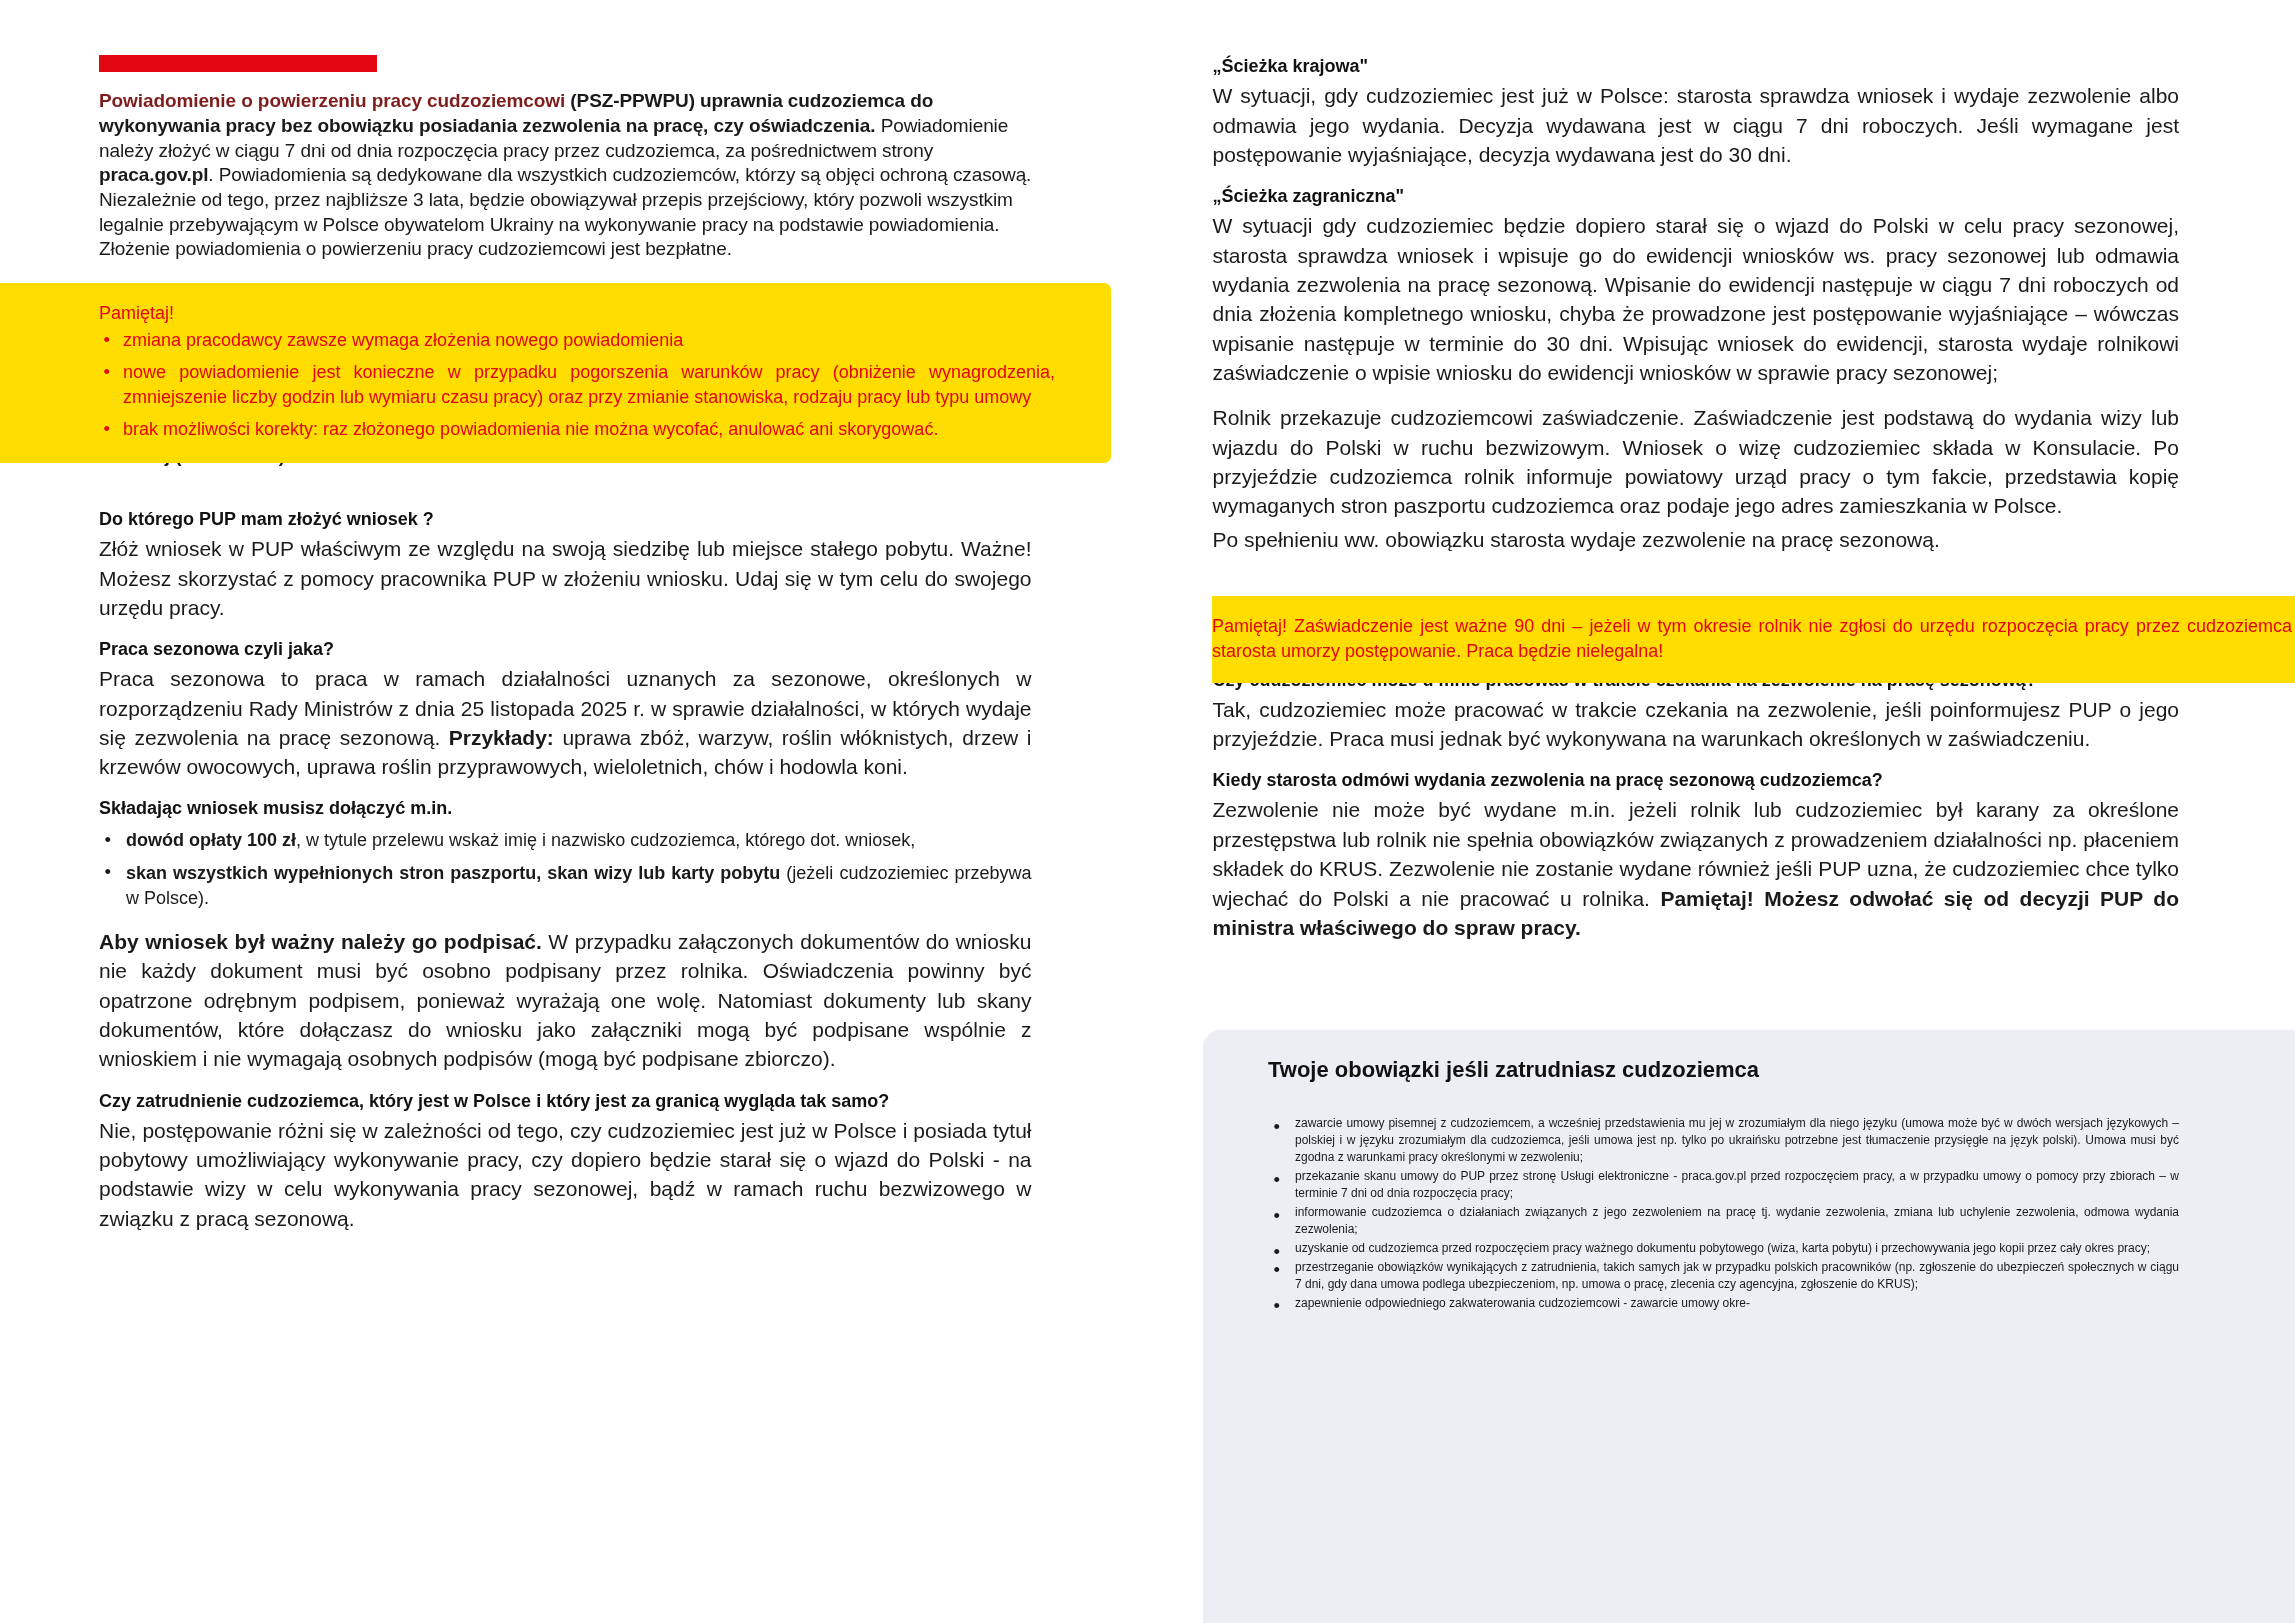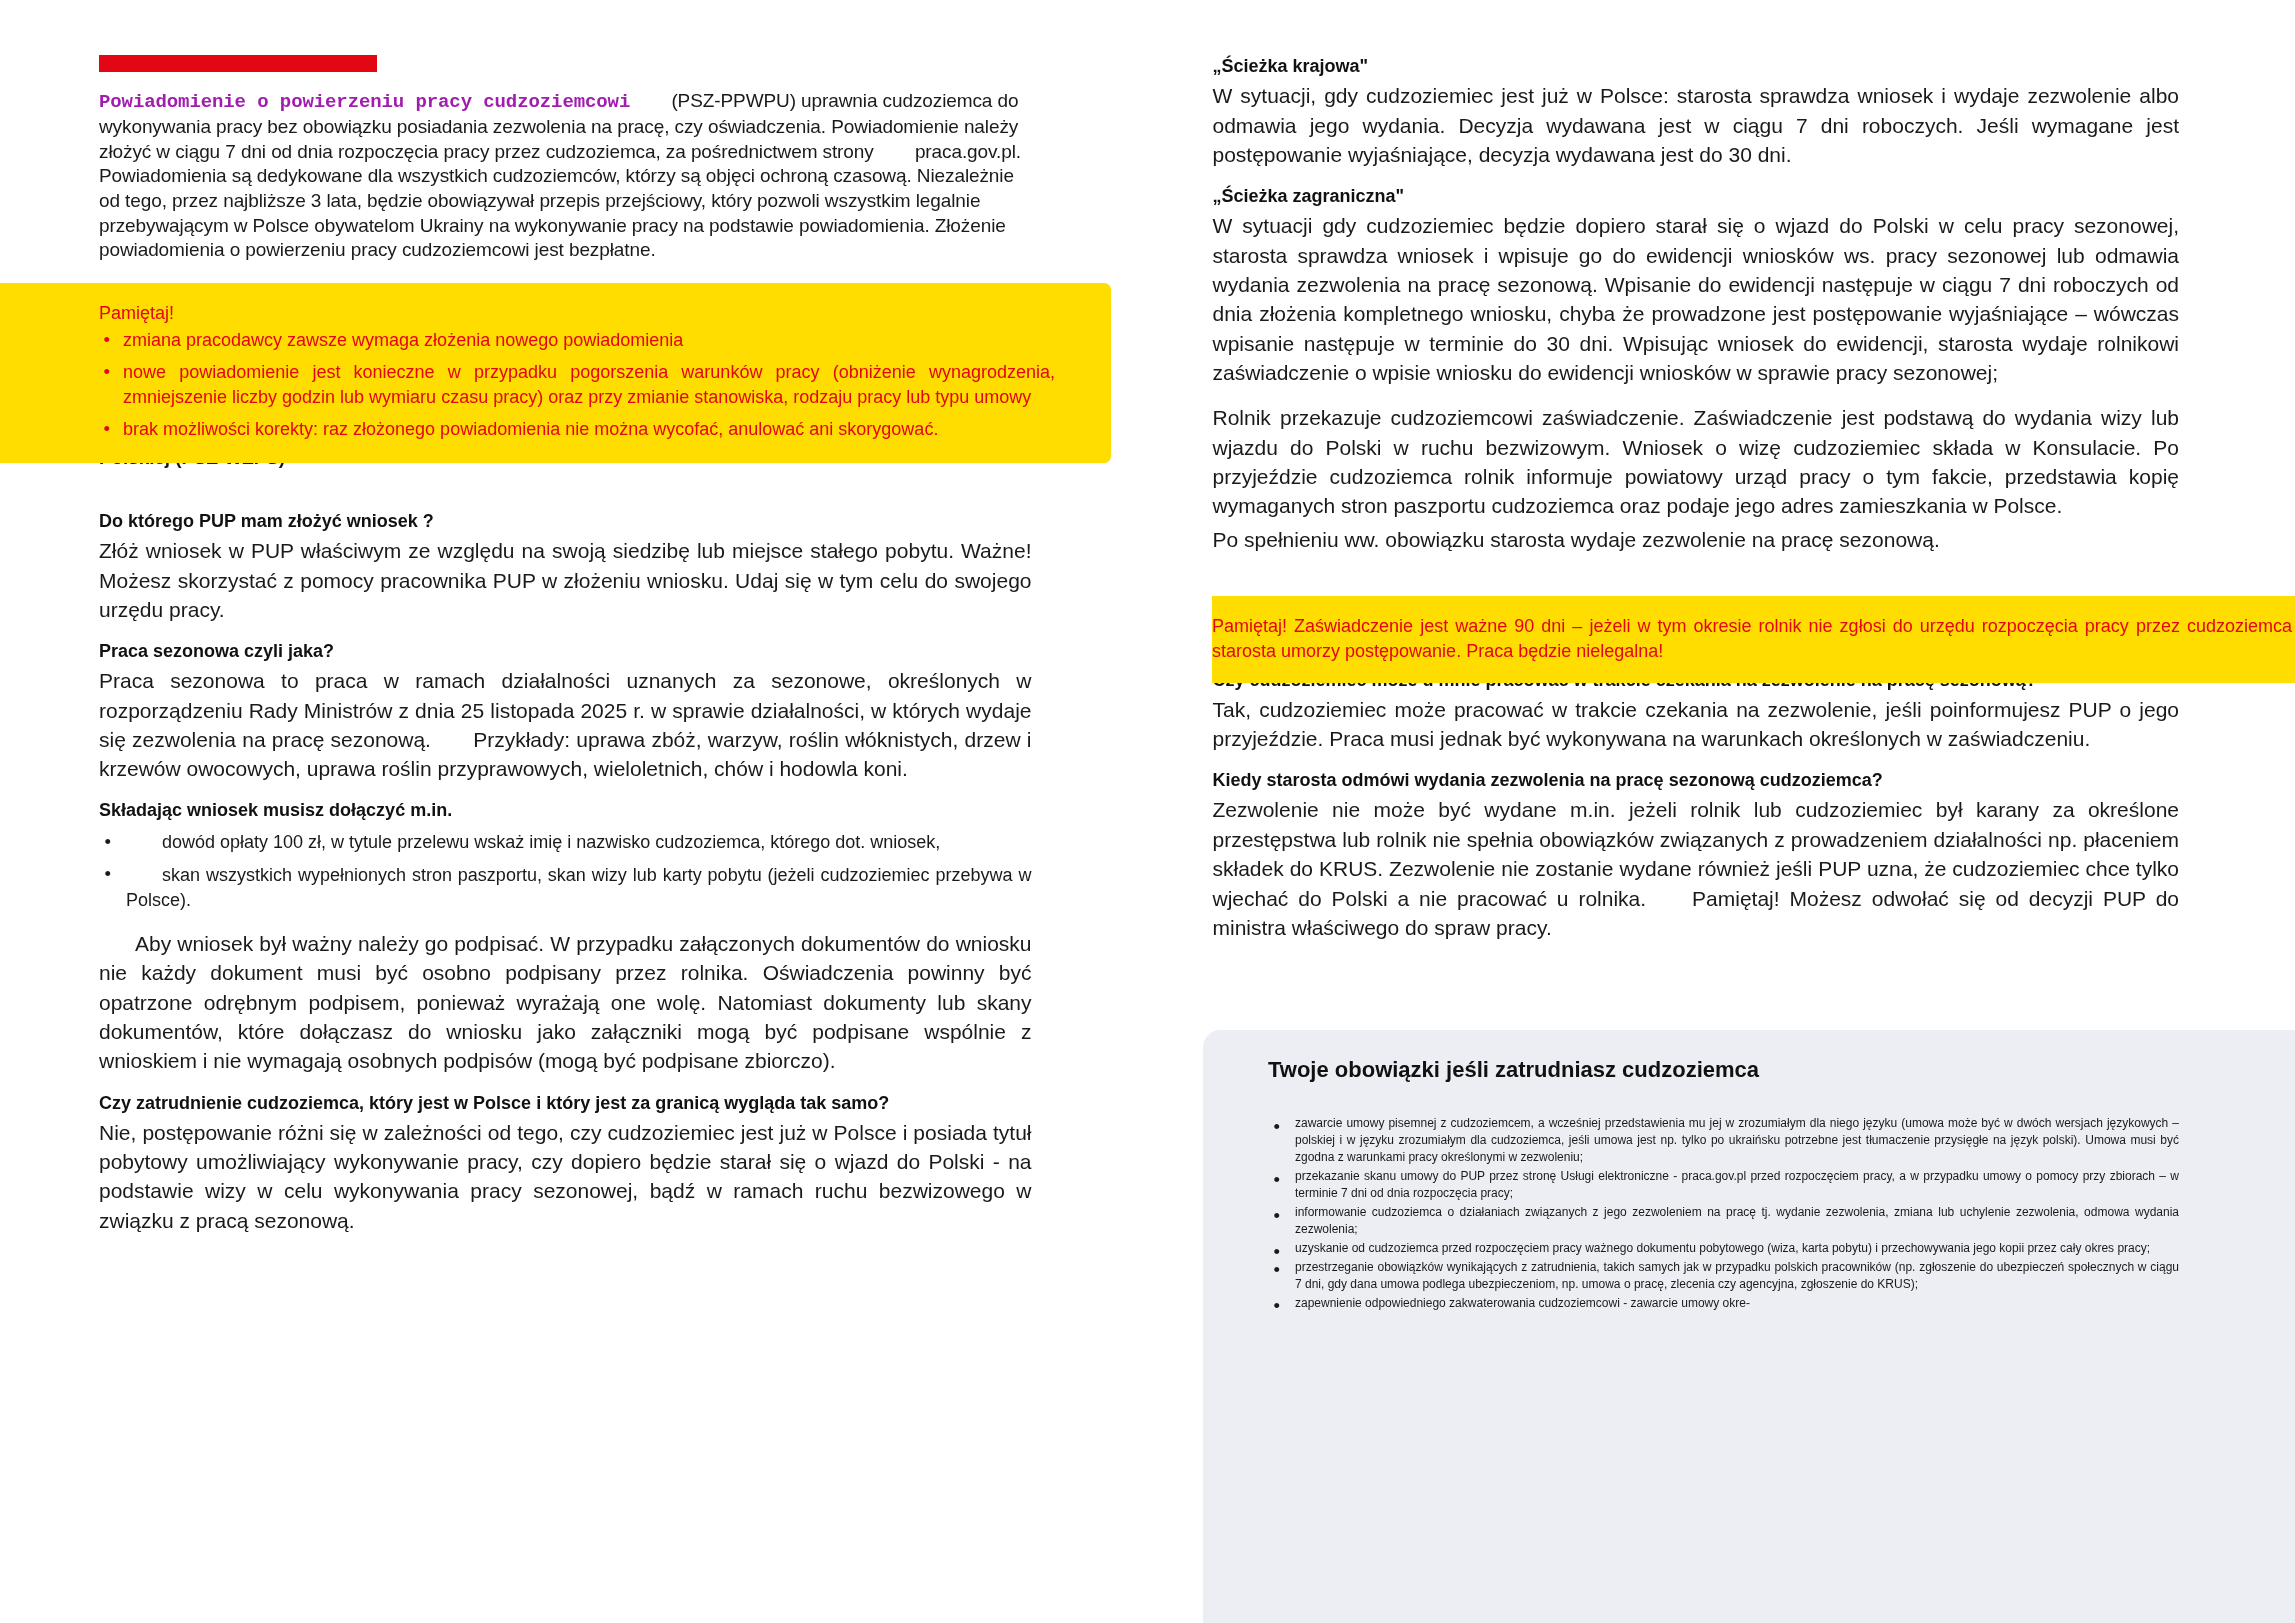"Powiadomienie o powierzeniu pracy" h2.section-head .hl { color: #a21caf -> #7f1d1d; font-family: Liberation Mono, monospace -> none }
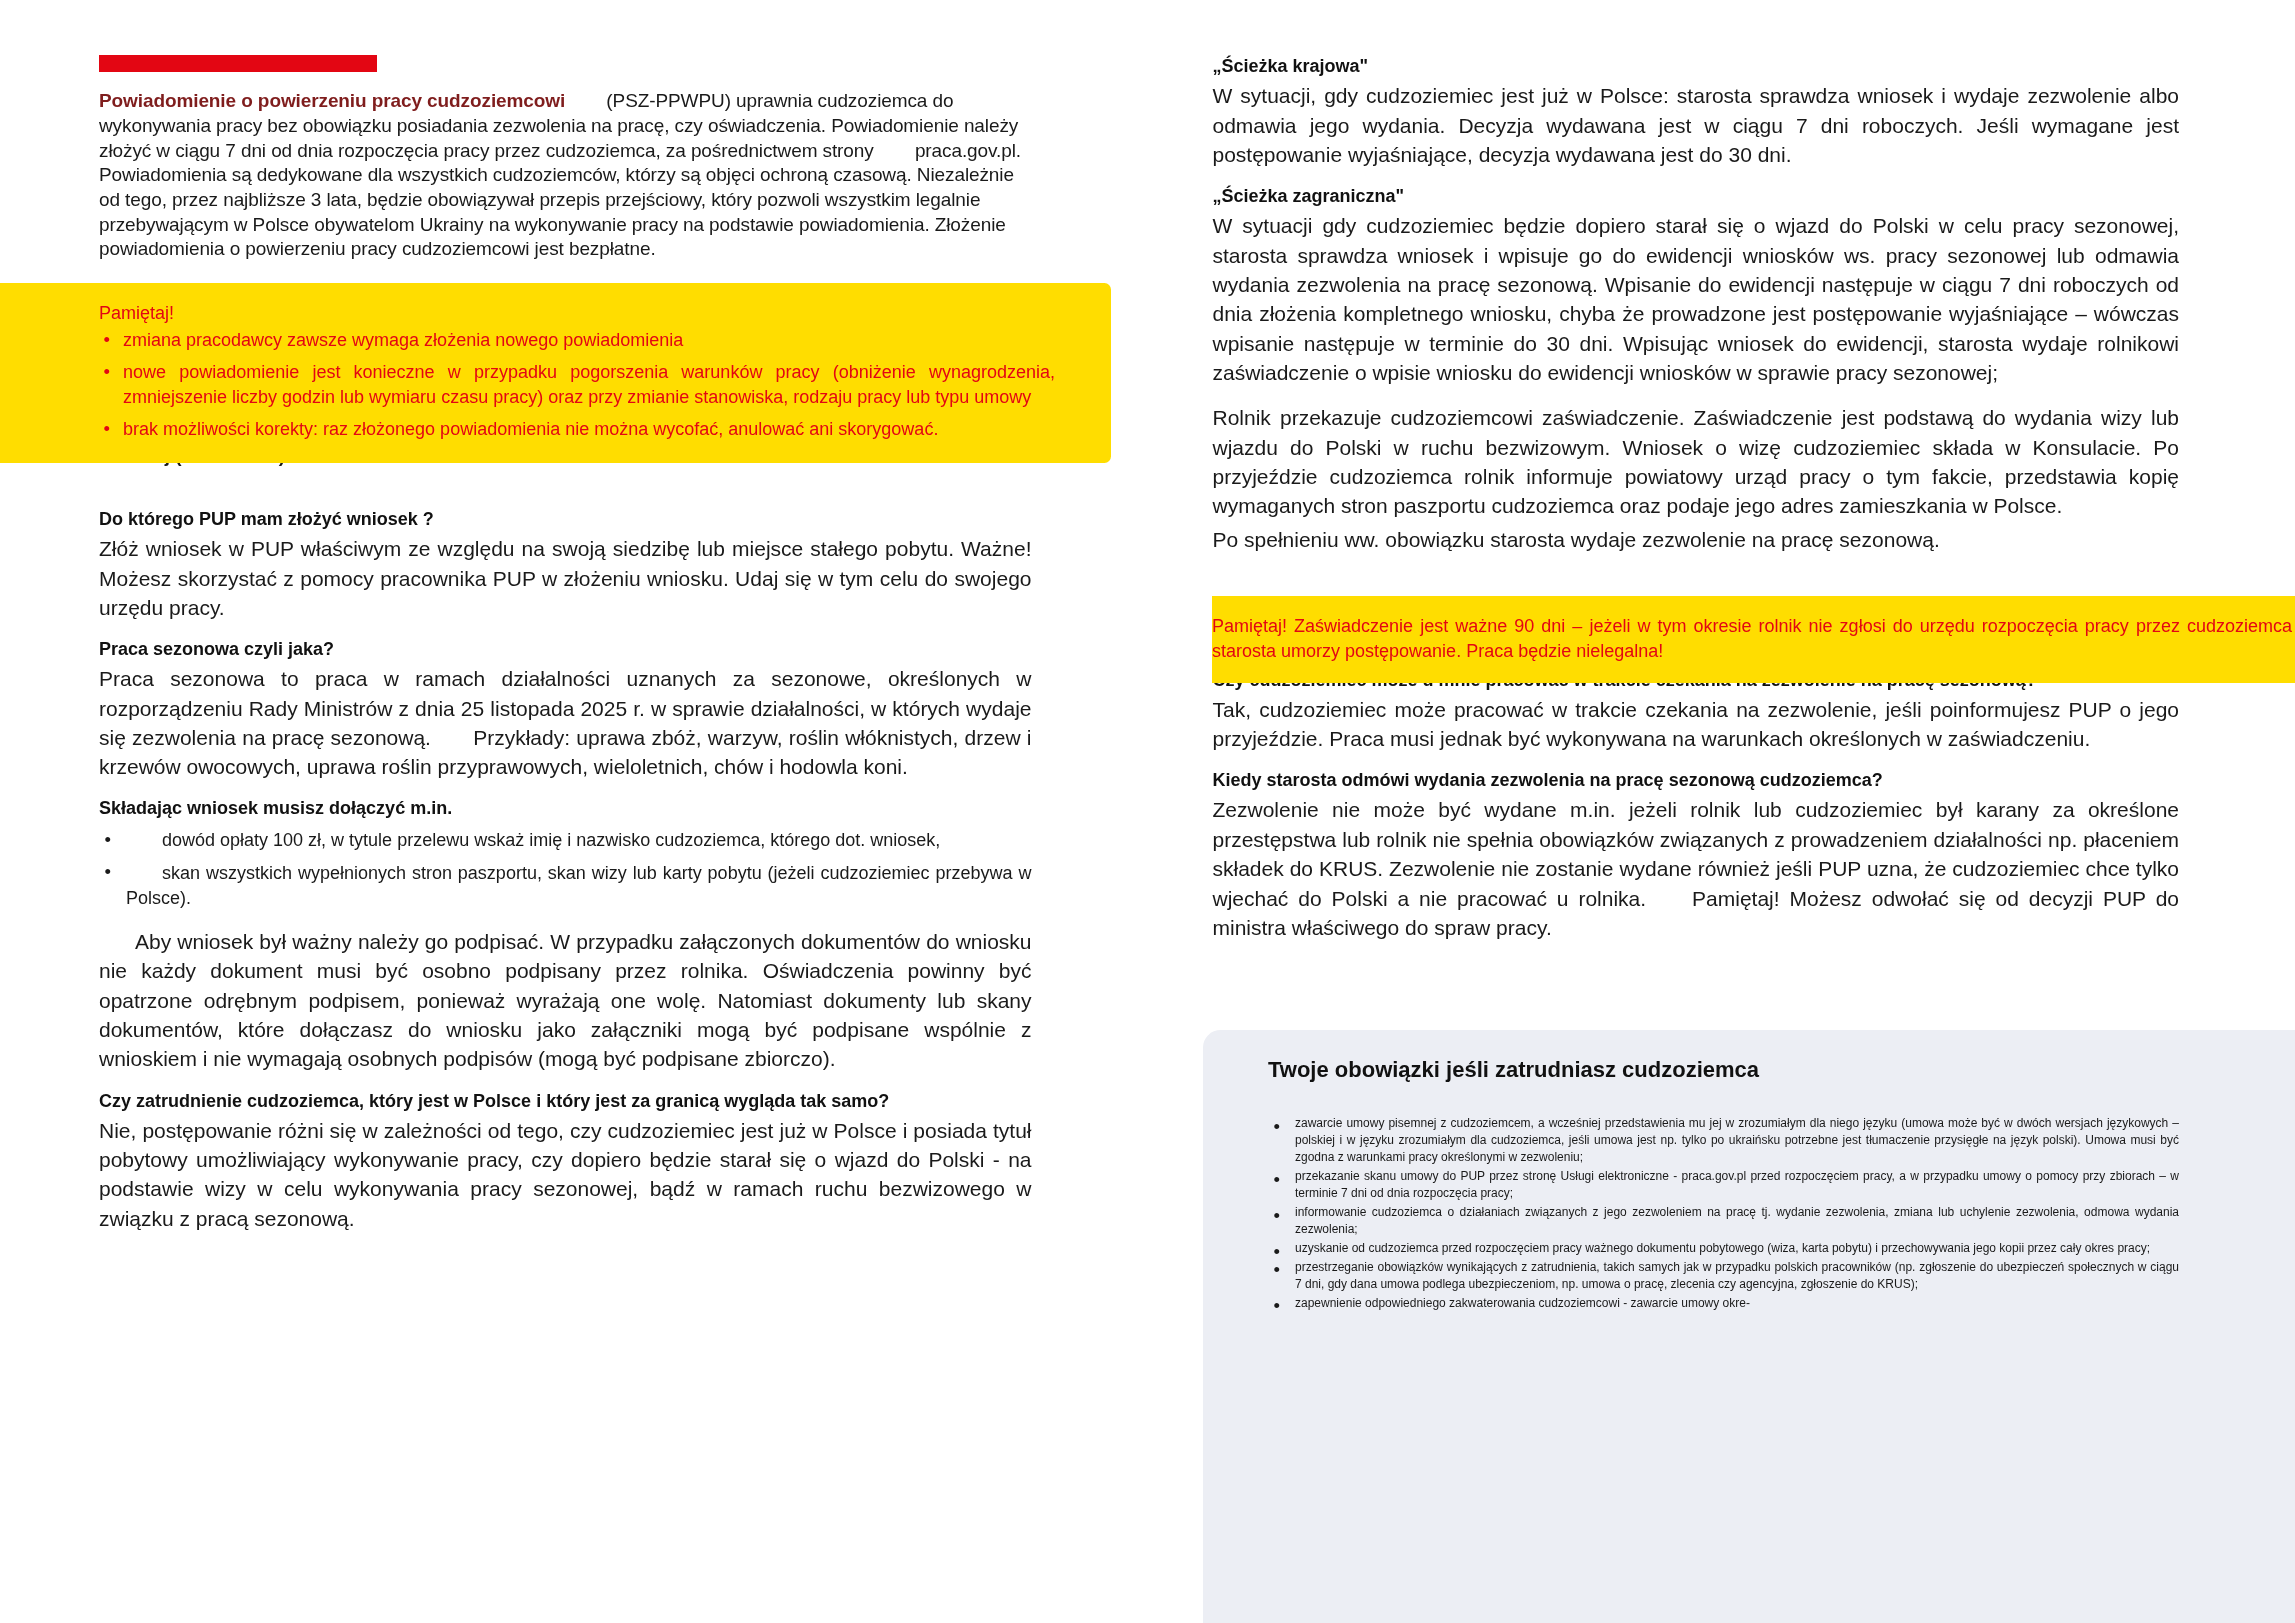"(PSZ-PPWPU) uprawnia cudzoziemca do" b { font-weight: 400 -> 700; margin-left: 36px -> none }
